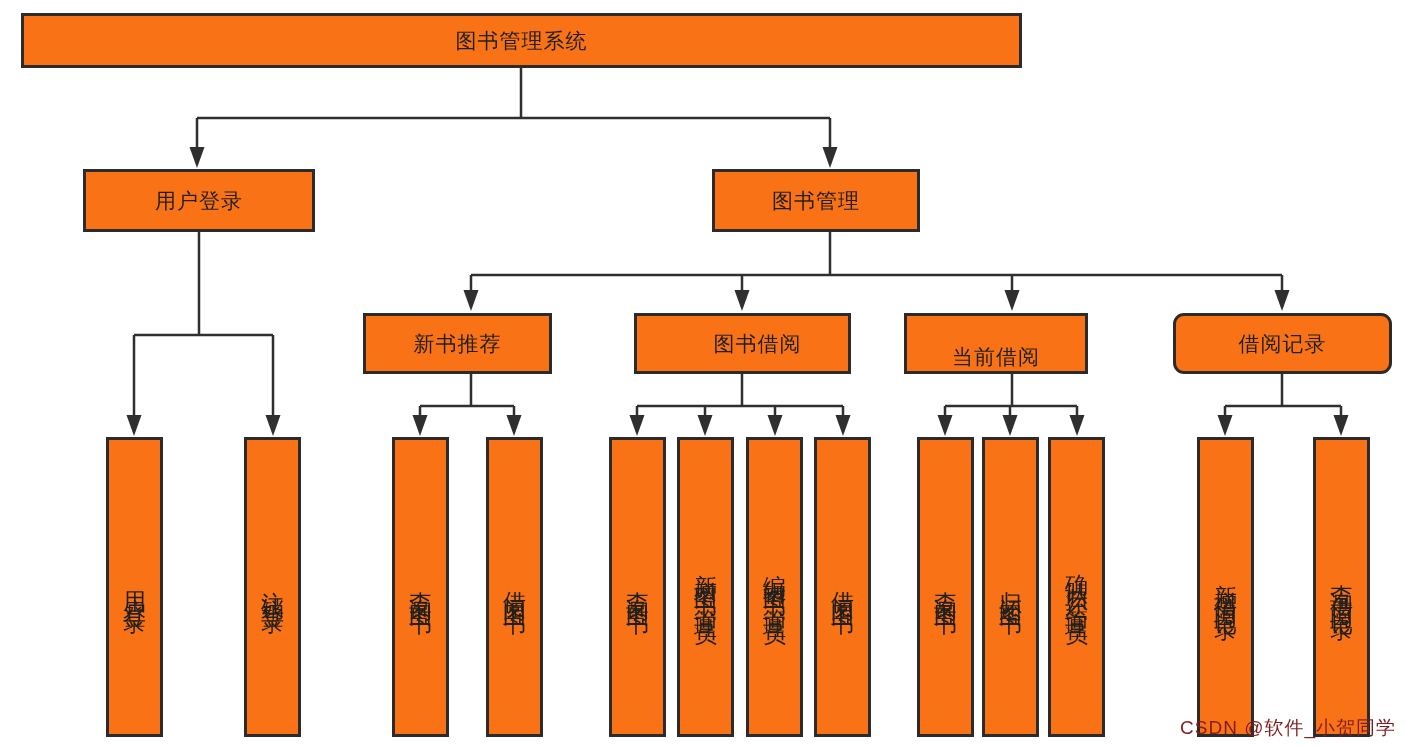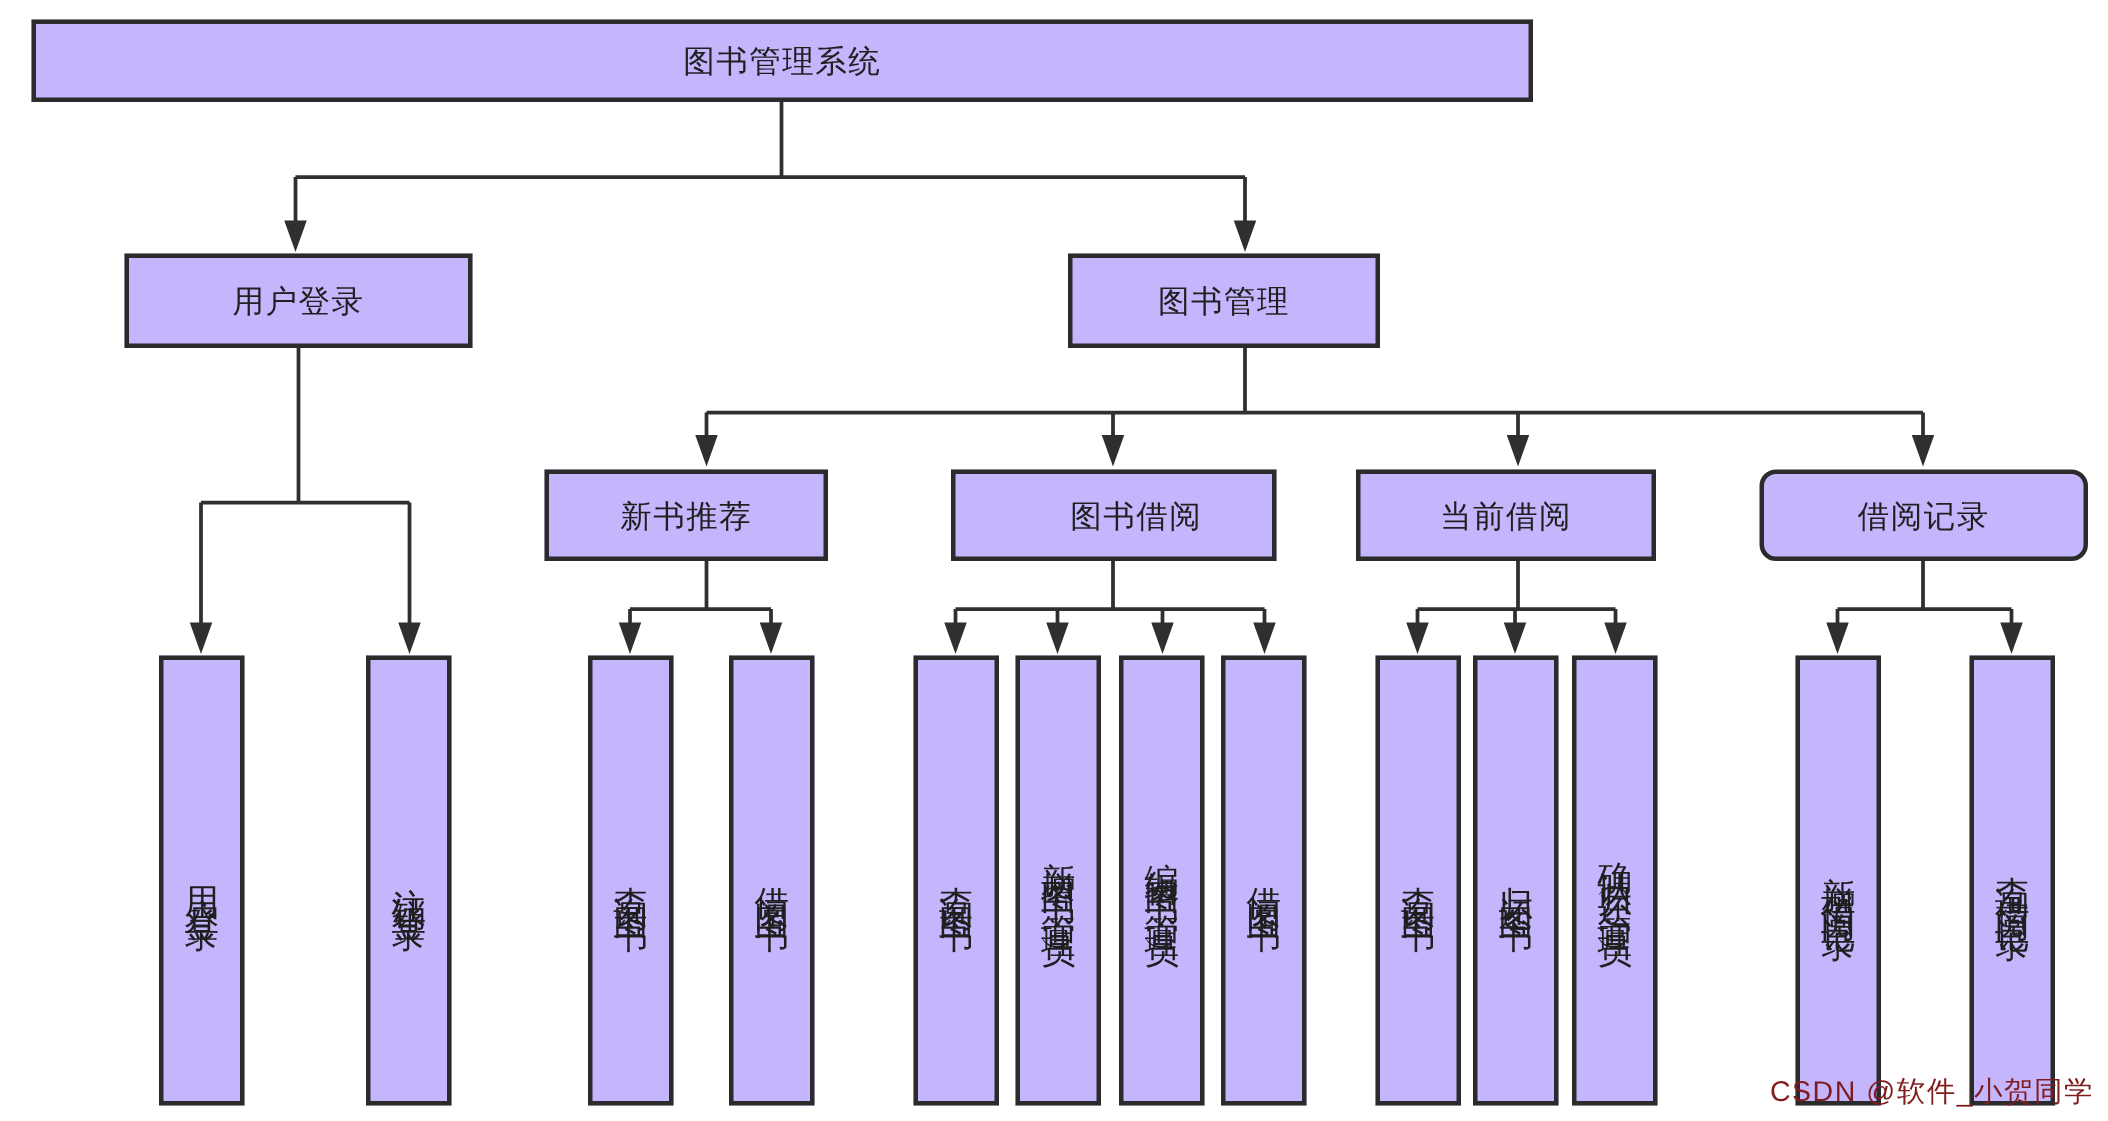"图书管理系统" .node { background: #c4b5fd -> #f97316 }
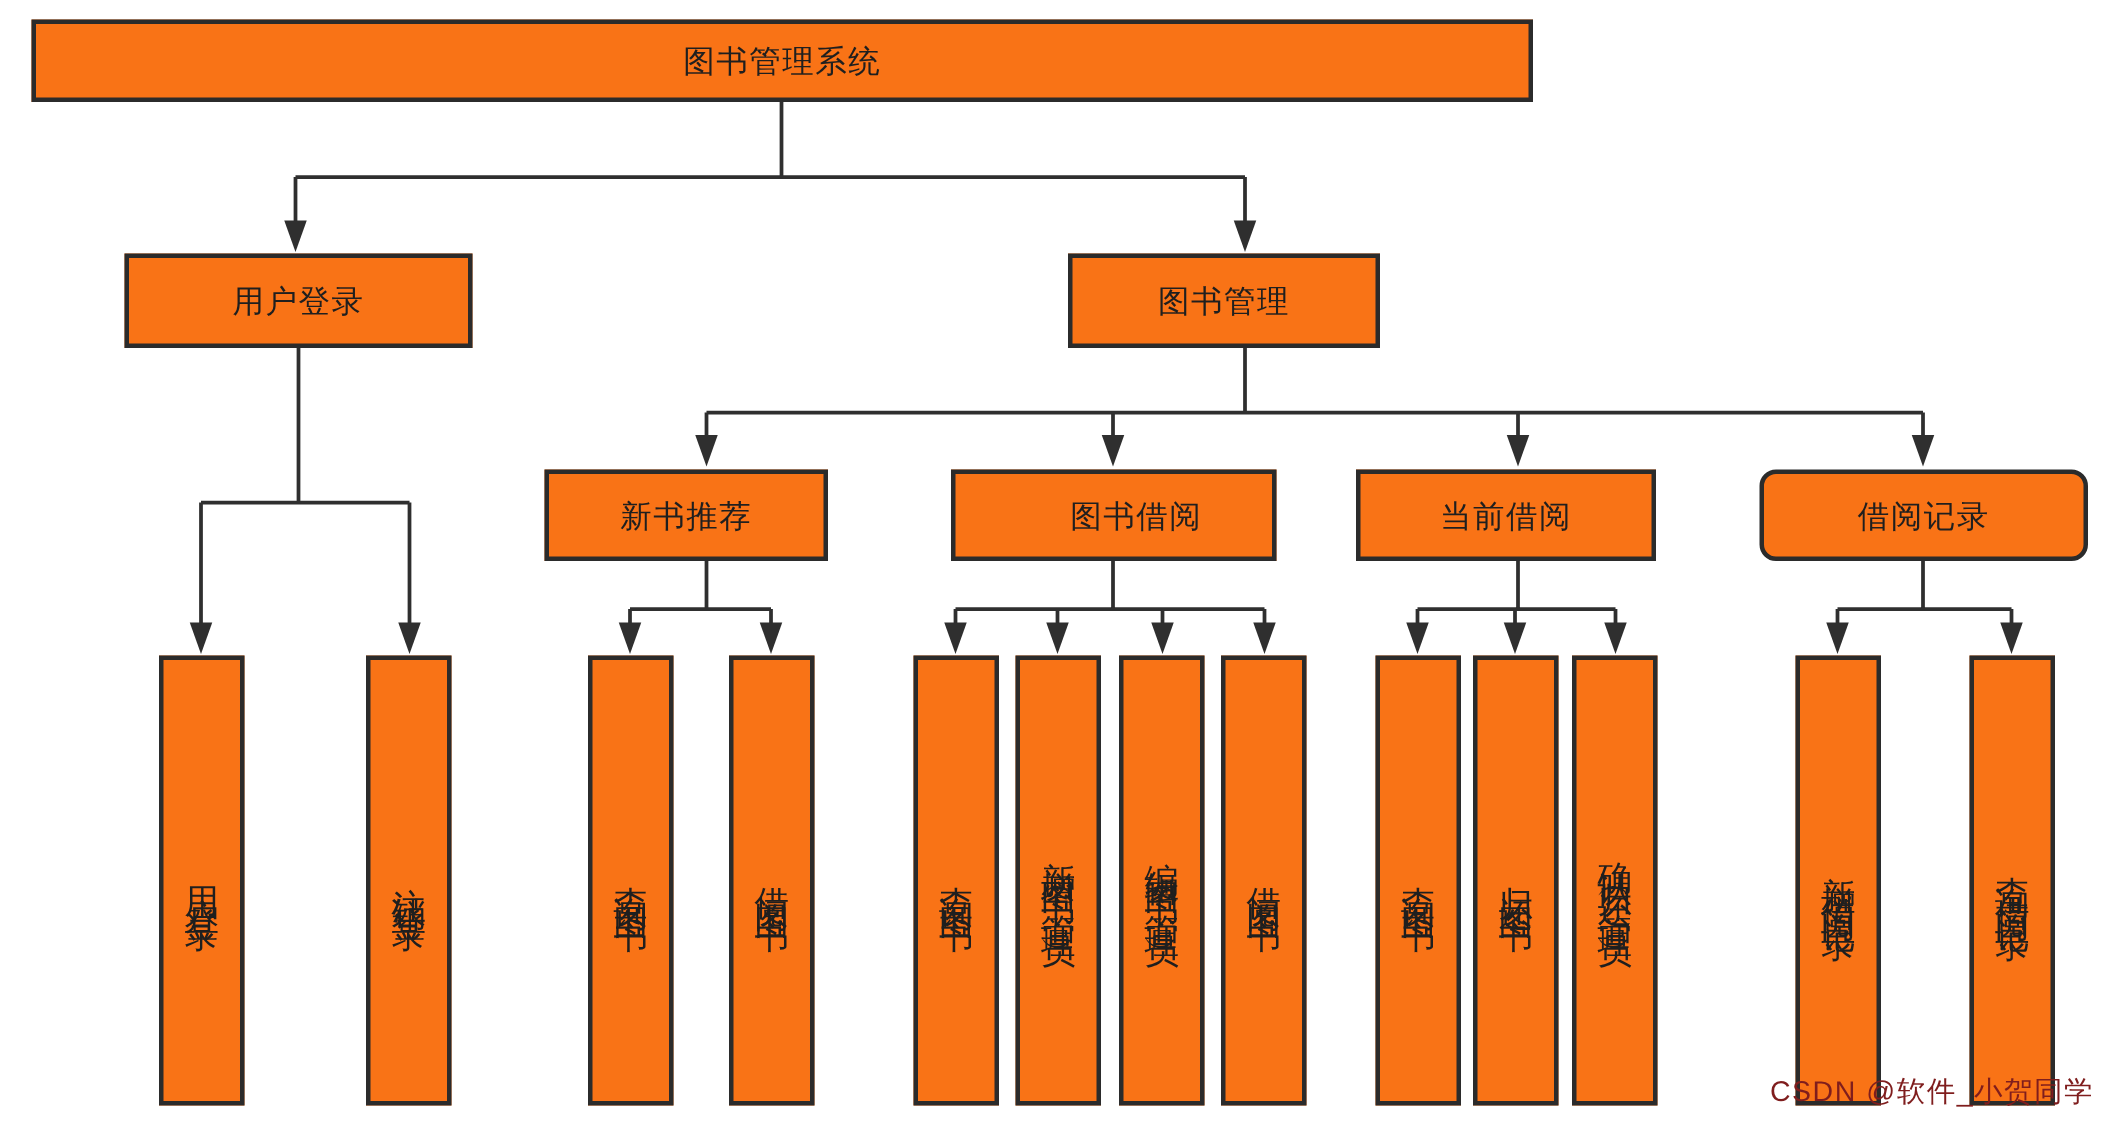"当前借阅" div.node { align-items: none -> flex-end; width: 200px -> 184px }
